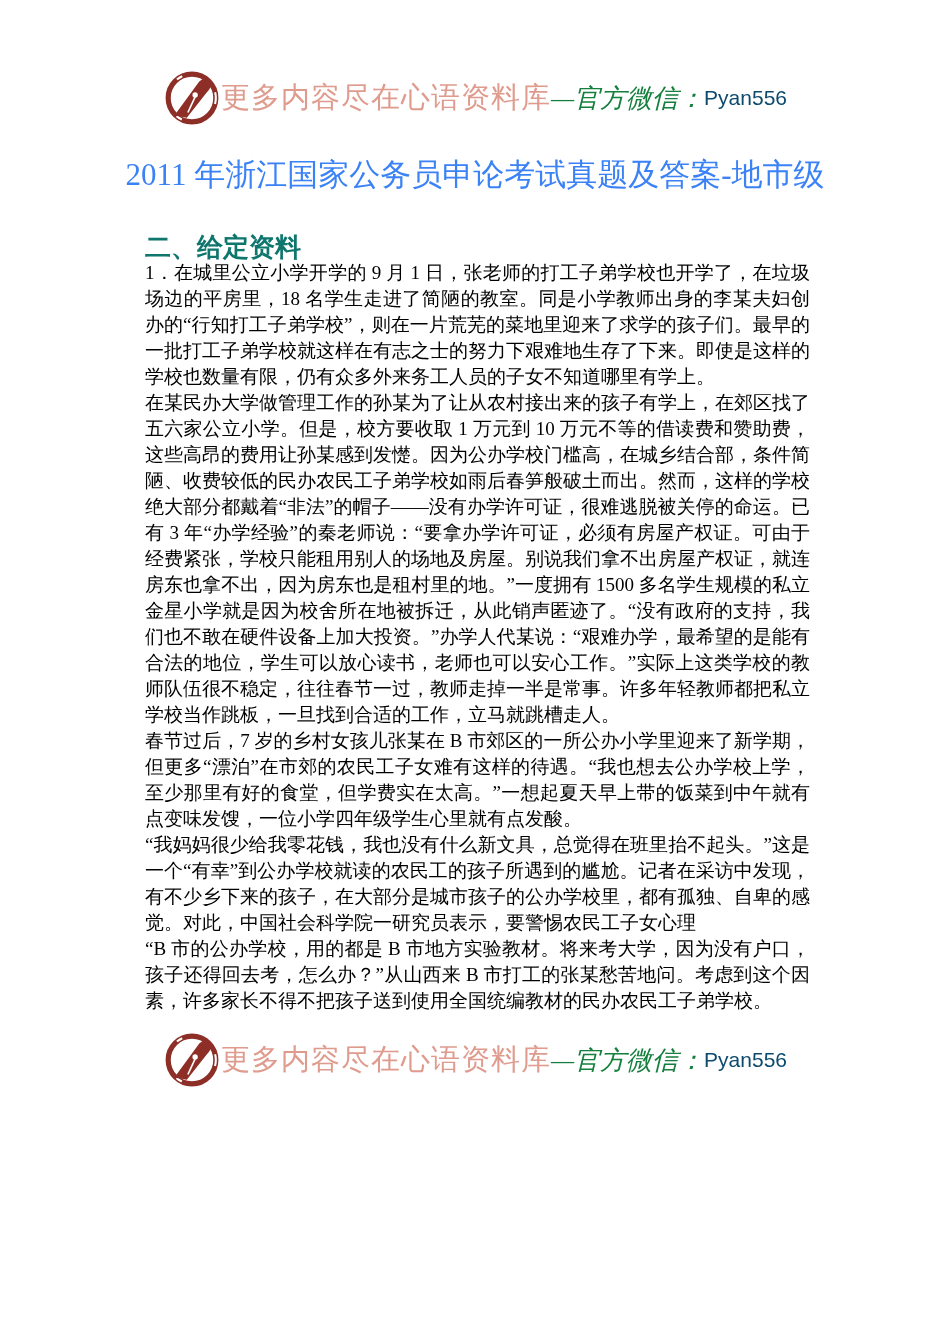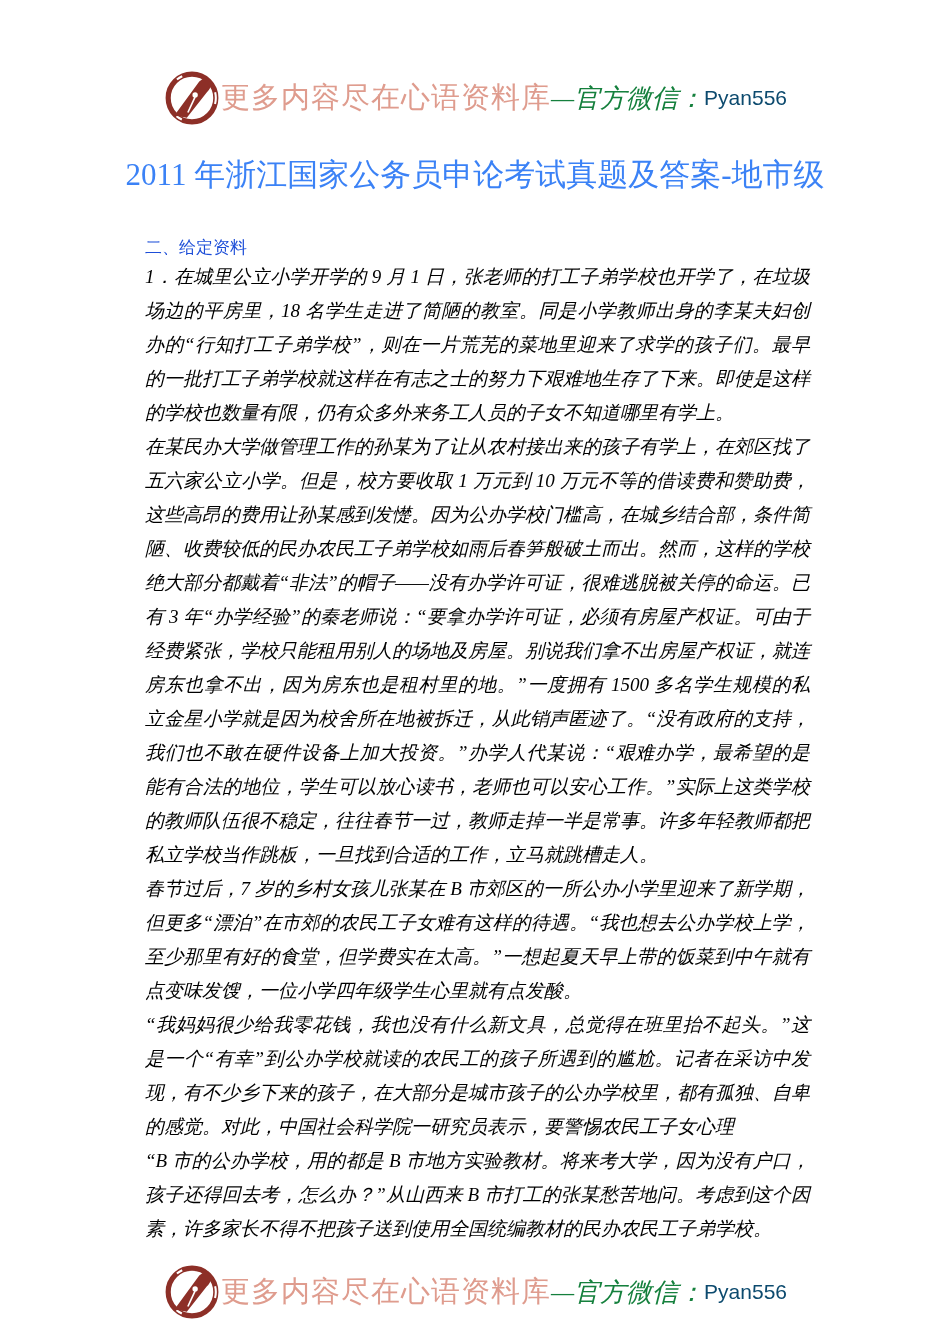"二、给定资料" h2.section-heading { color: #1d4ed8 -> #0f766e; font-size: 17px -> 26px; font-weight: normal -> bold }
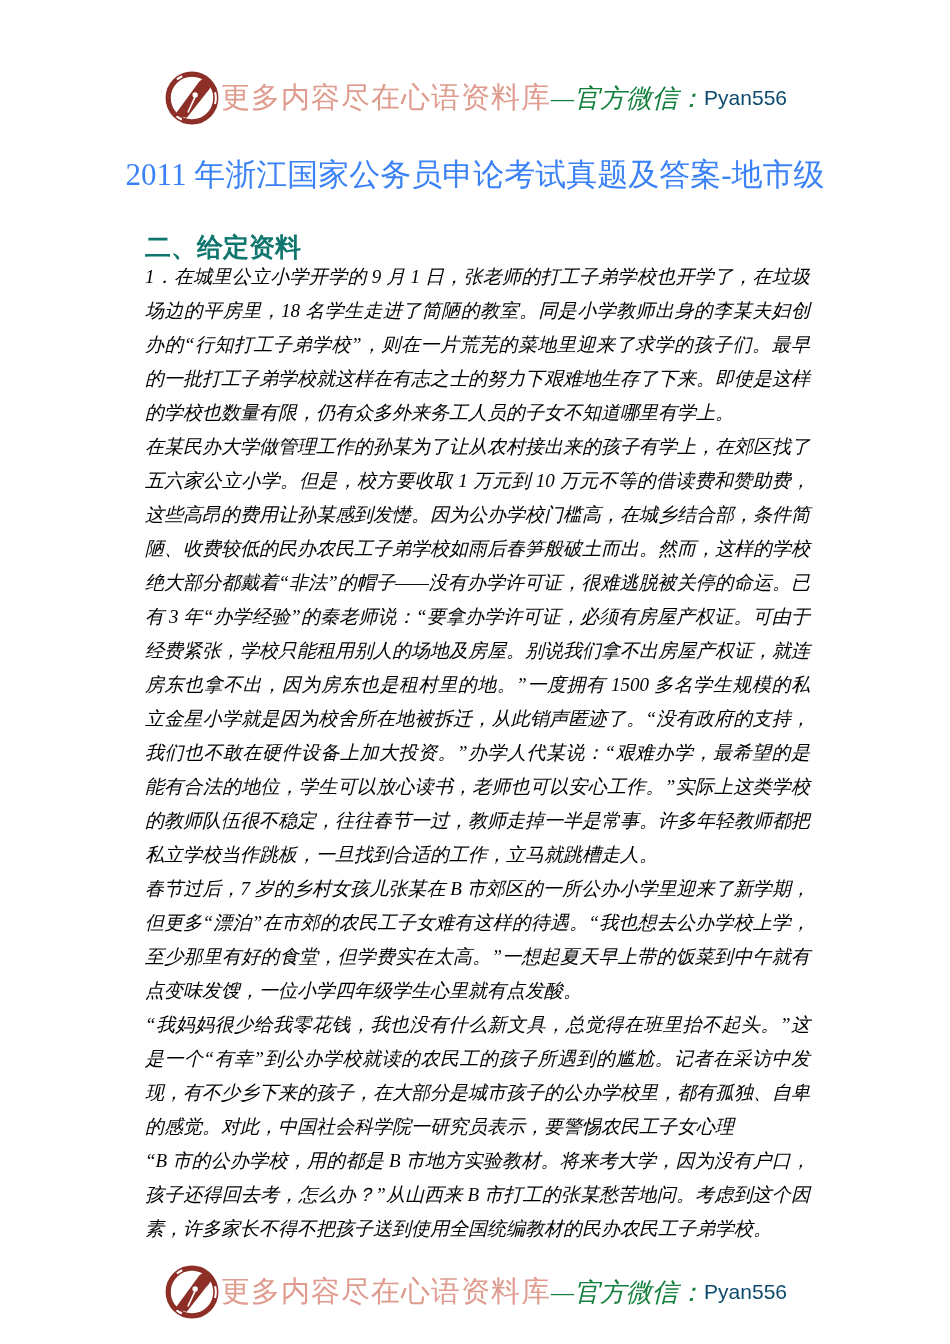"1．在城里公立小学开学的 9 月 1" .bodytext { font-style: italic -> none; line-height: 34px -> 26px }
